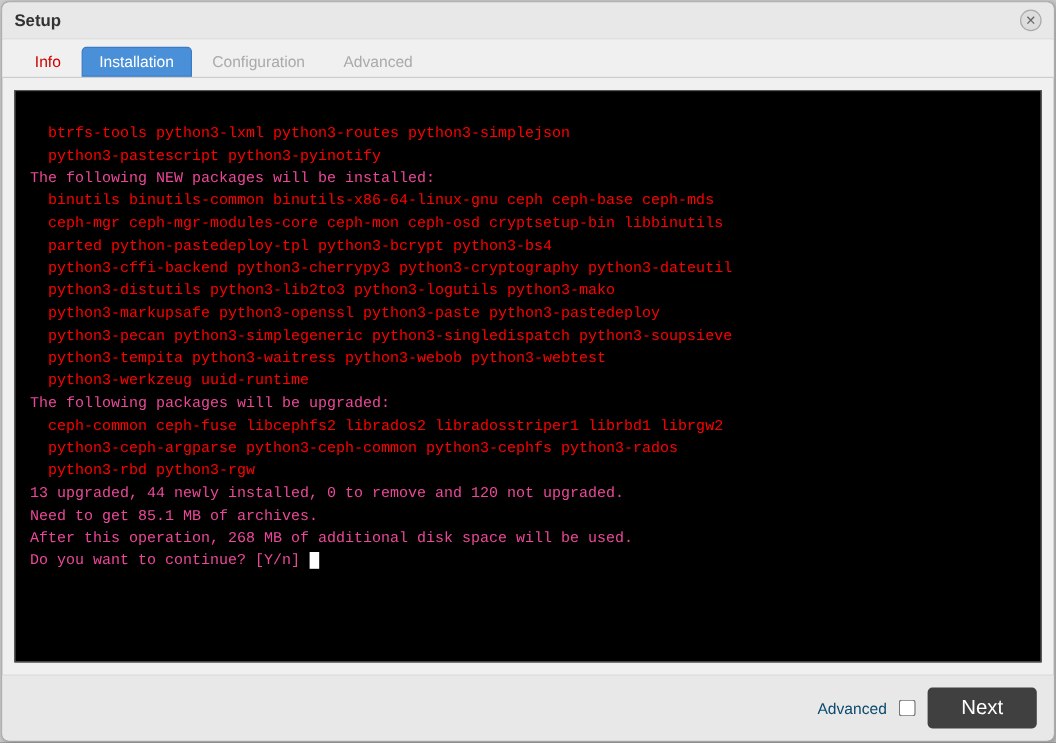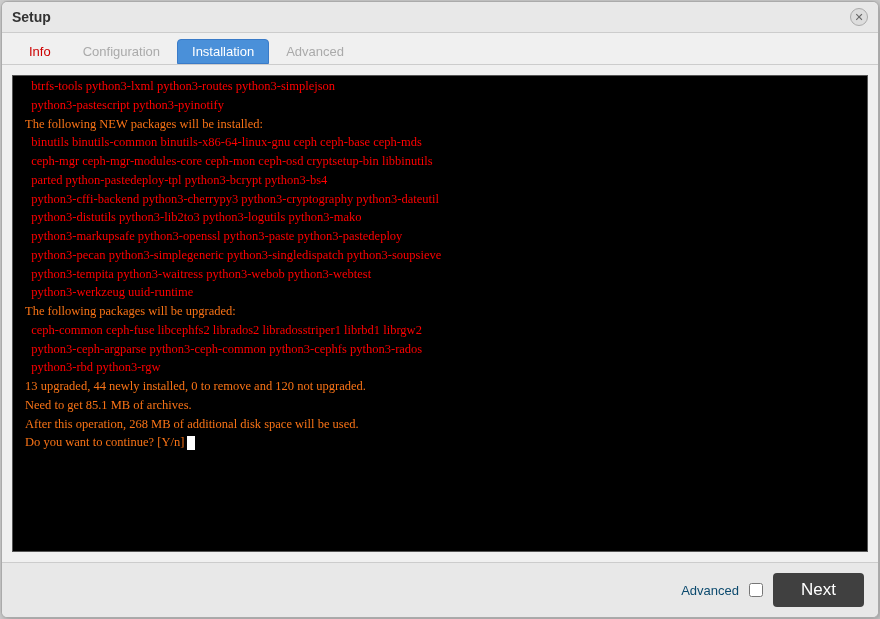"Configuration" div.tab { order: before "Installation" -> after "Installation" }
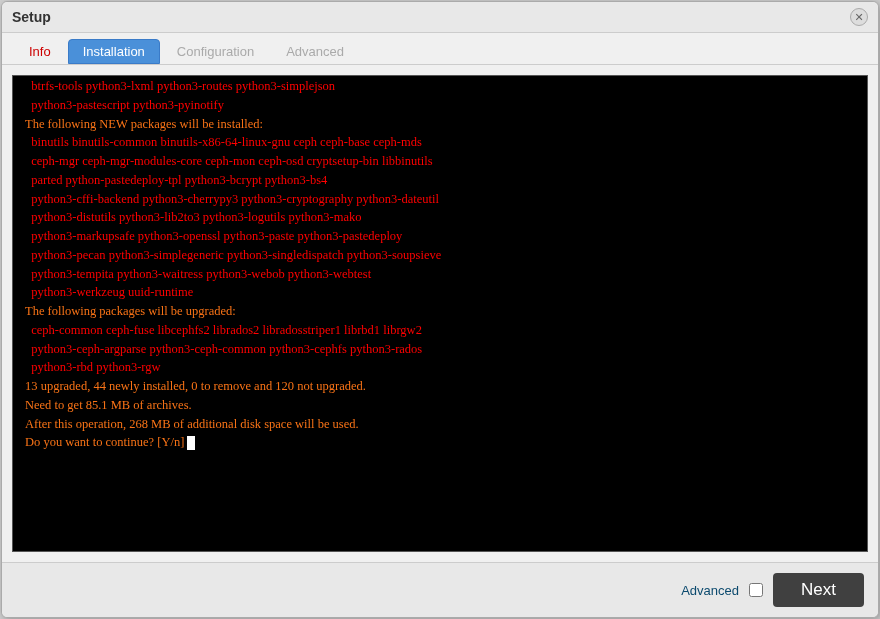"btrfs-tools python3-lxml python3-routes" .terminal { font-family: Liberation Serif, serif -> Liberation Mono, monospace; padding: 1px 12px -> 26px 12px }
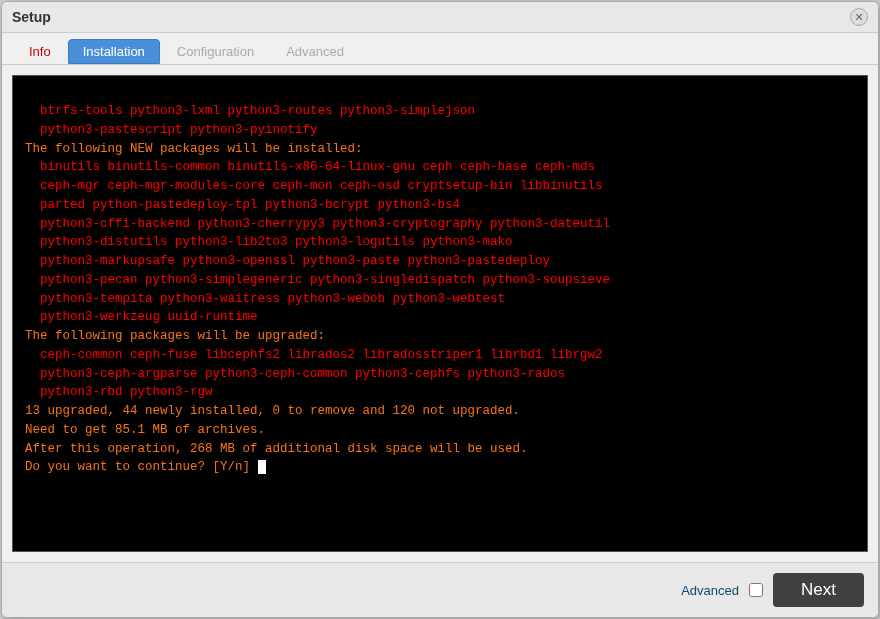"The following NEW packages will" .term-line.white { color: #f97316 -> #ec4899 }
